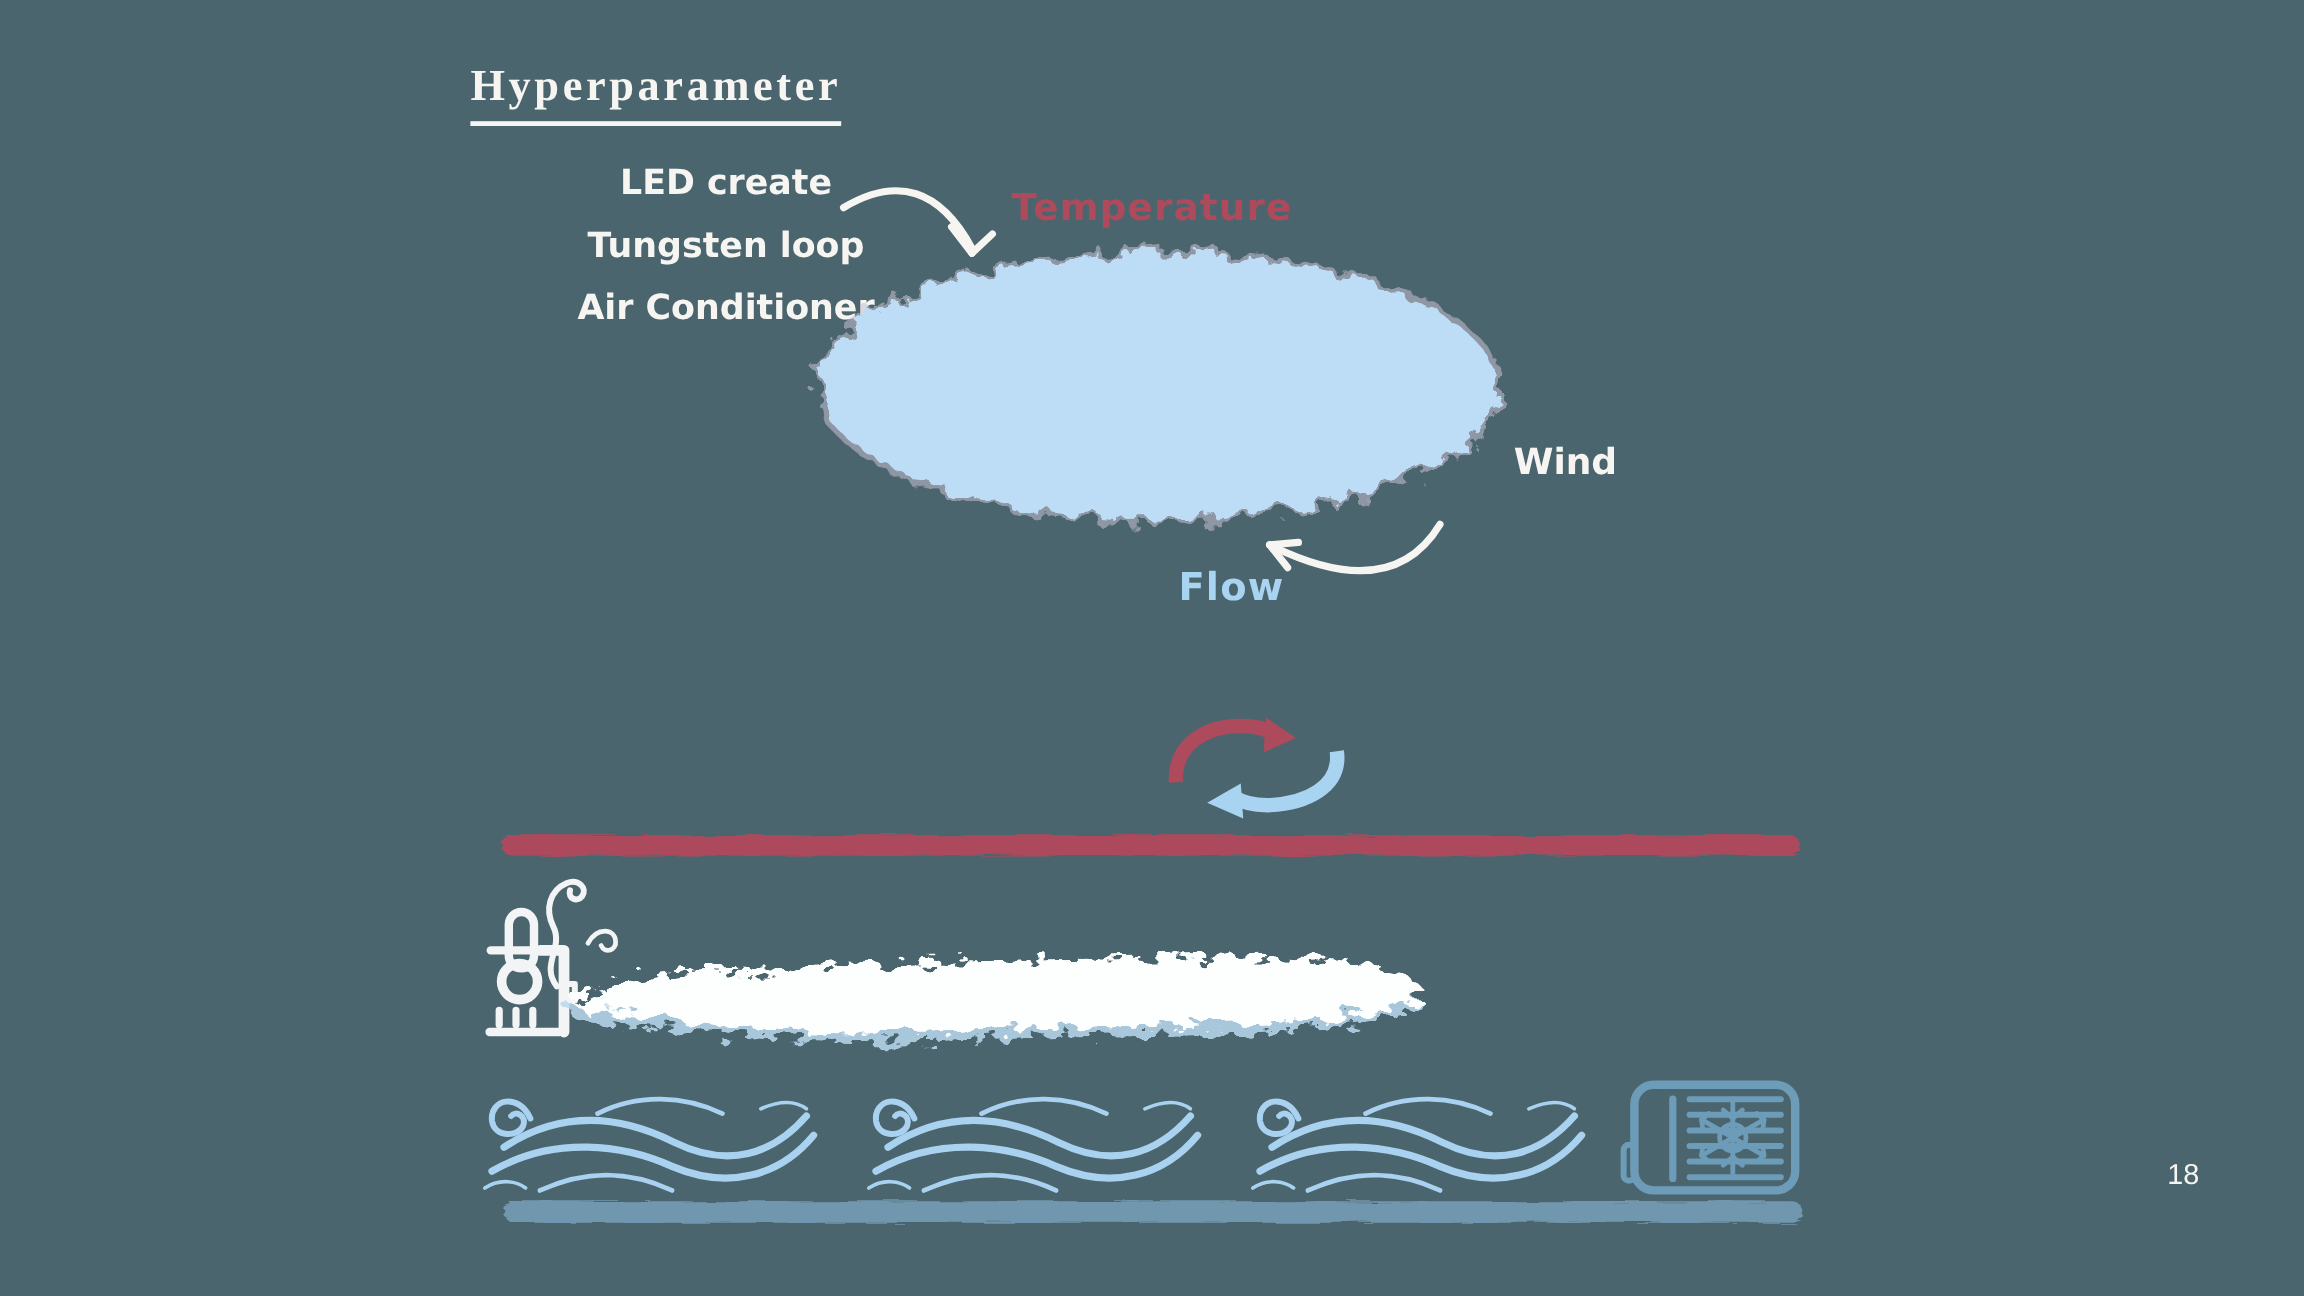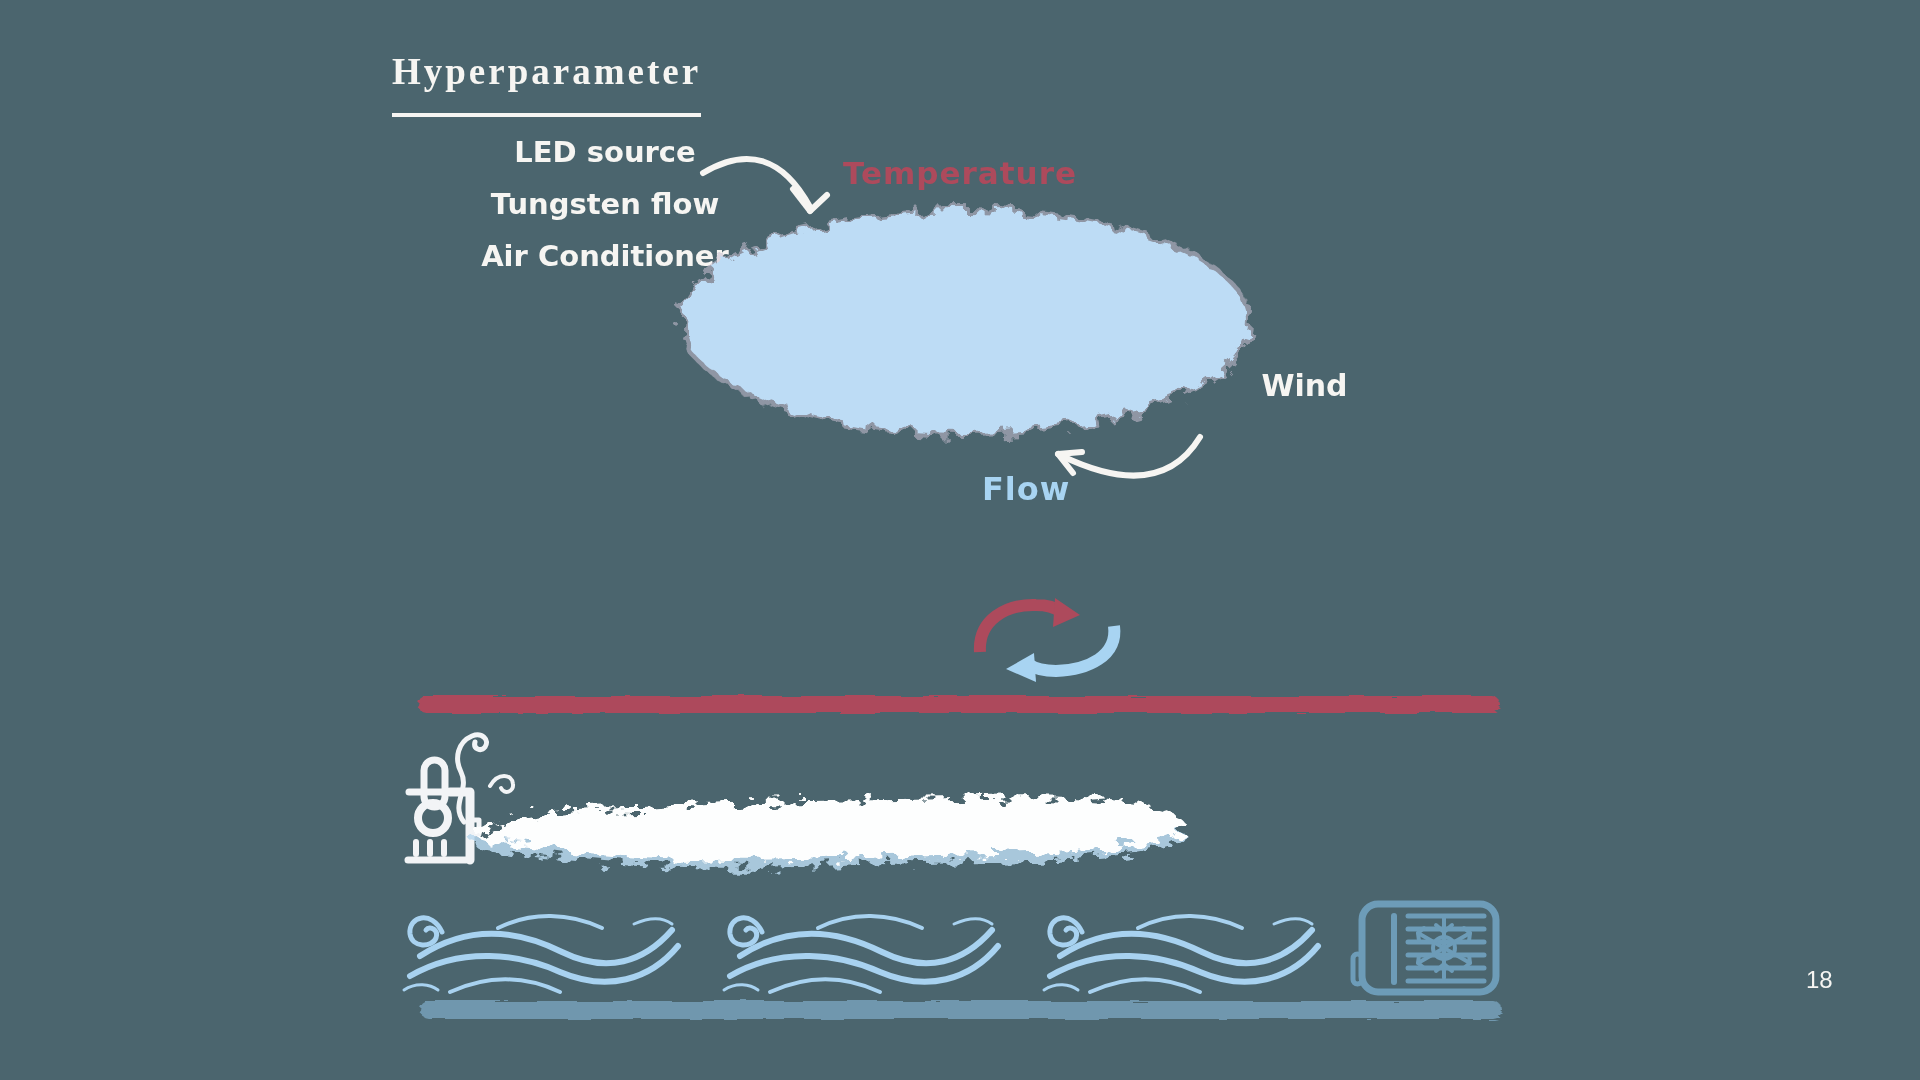"Hyperparameter" .title { padding-bottom: 20px -> 8px }
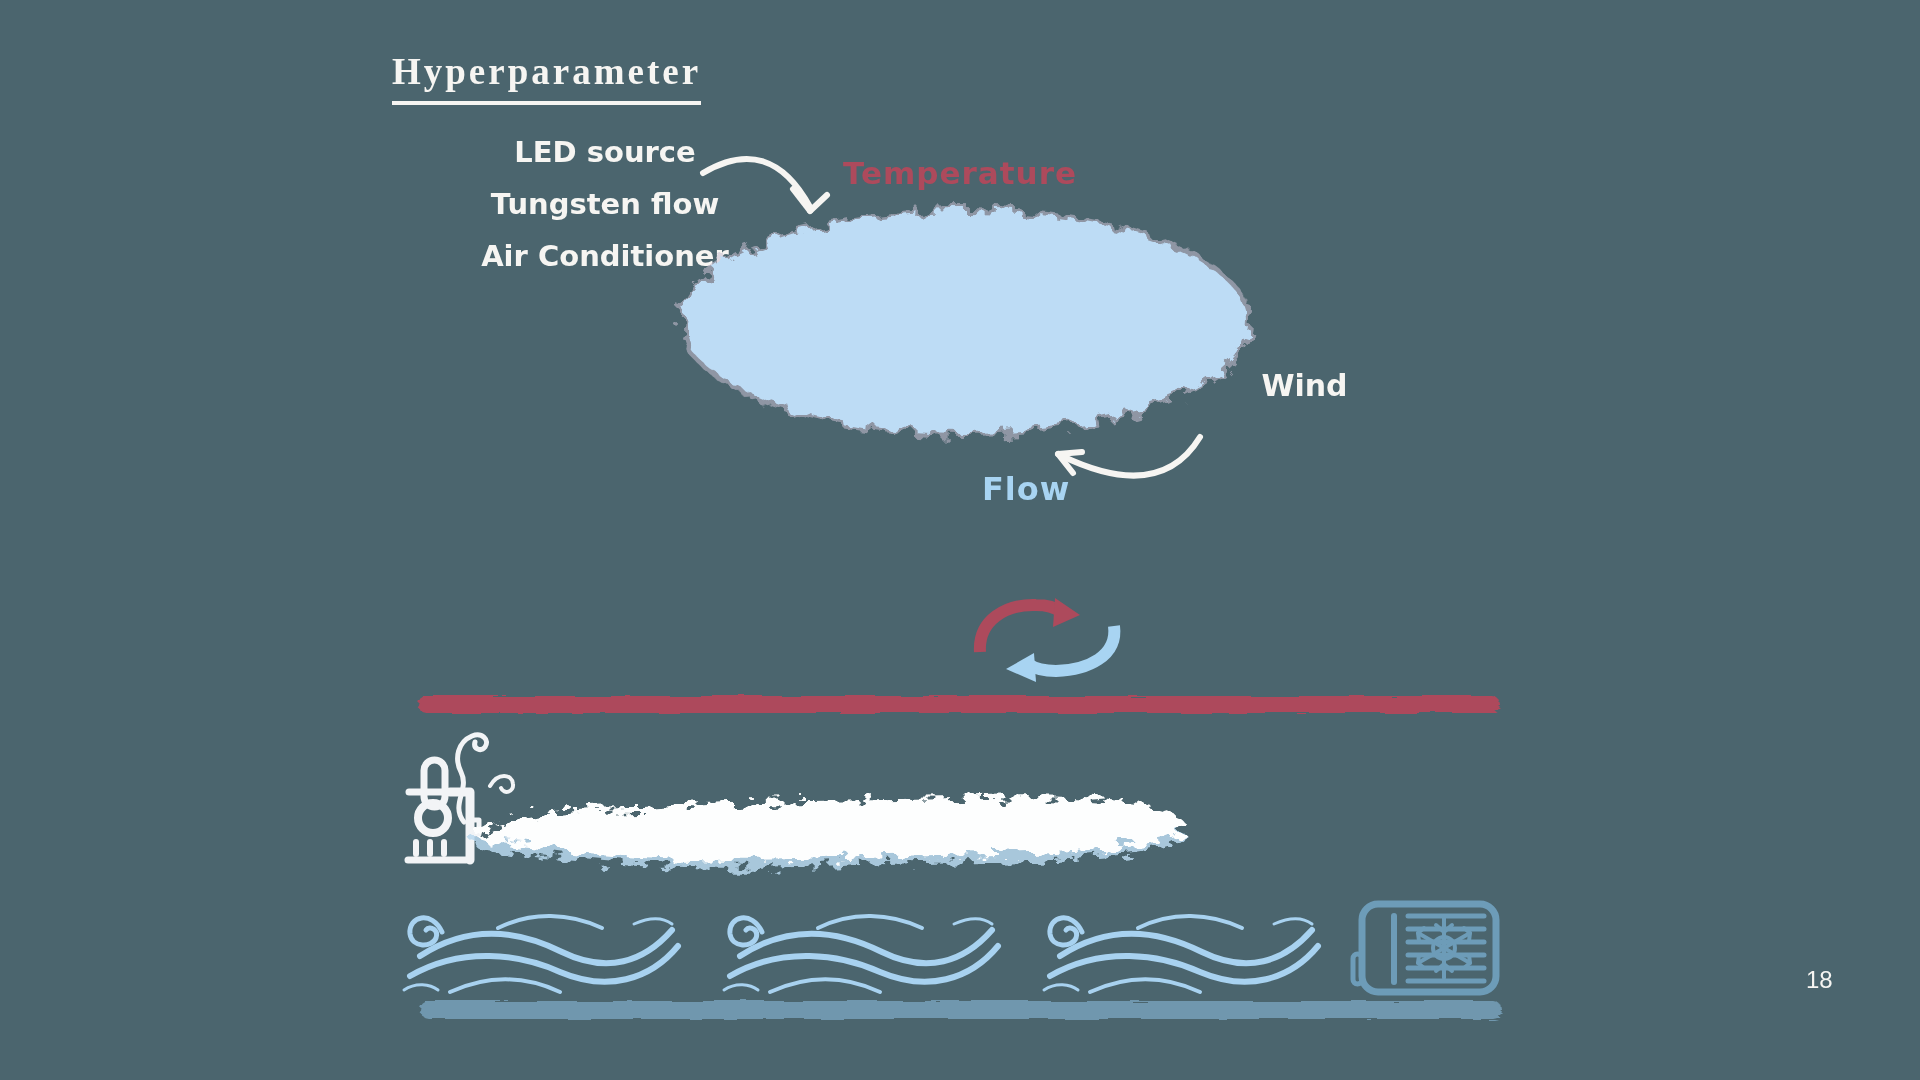"LED source" div { text: source -> create }
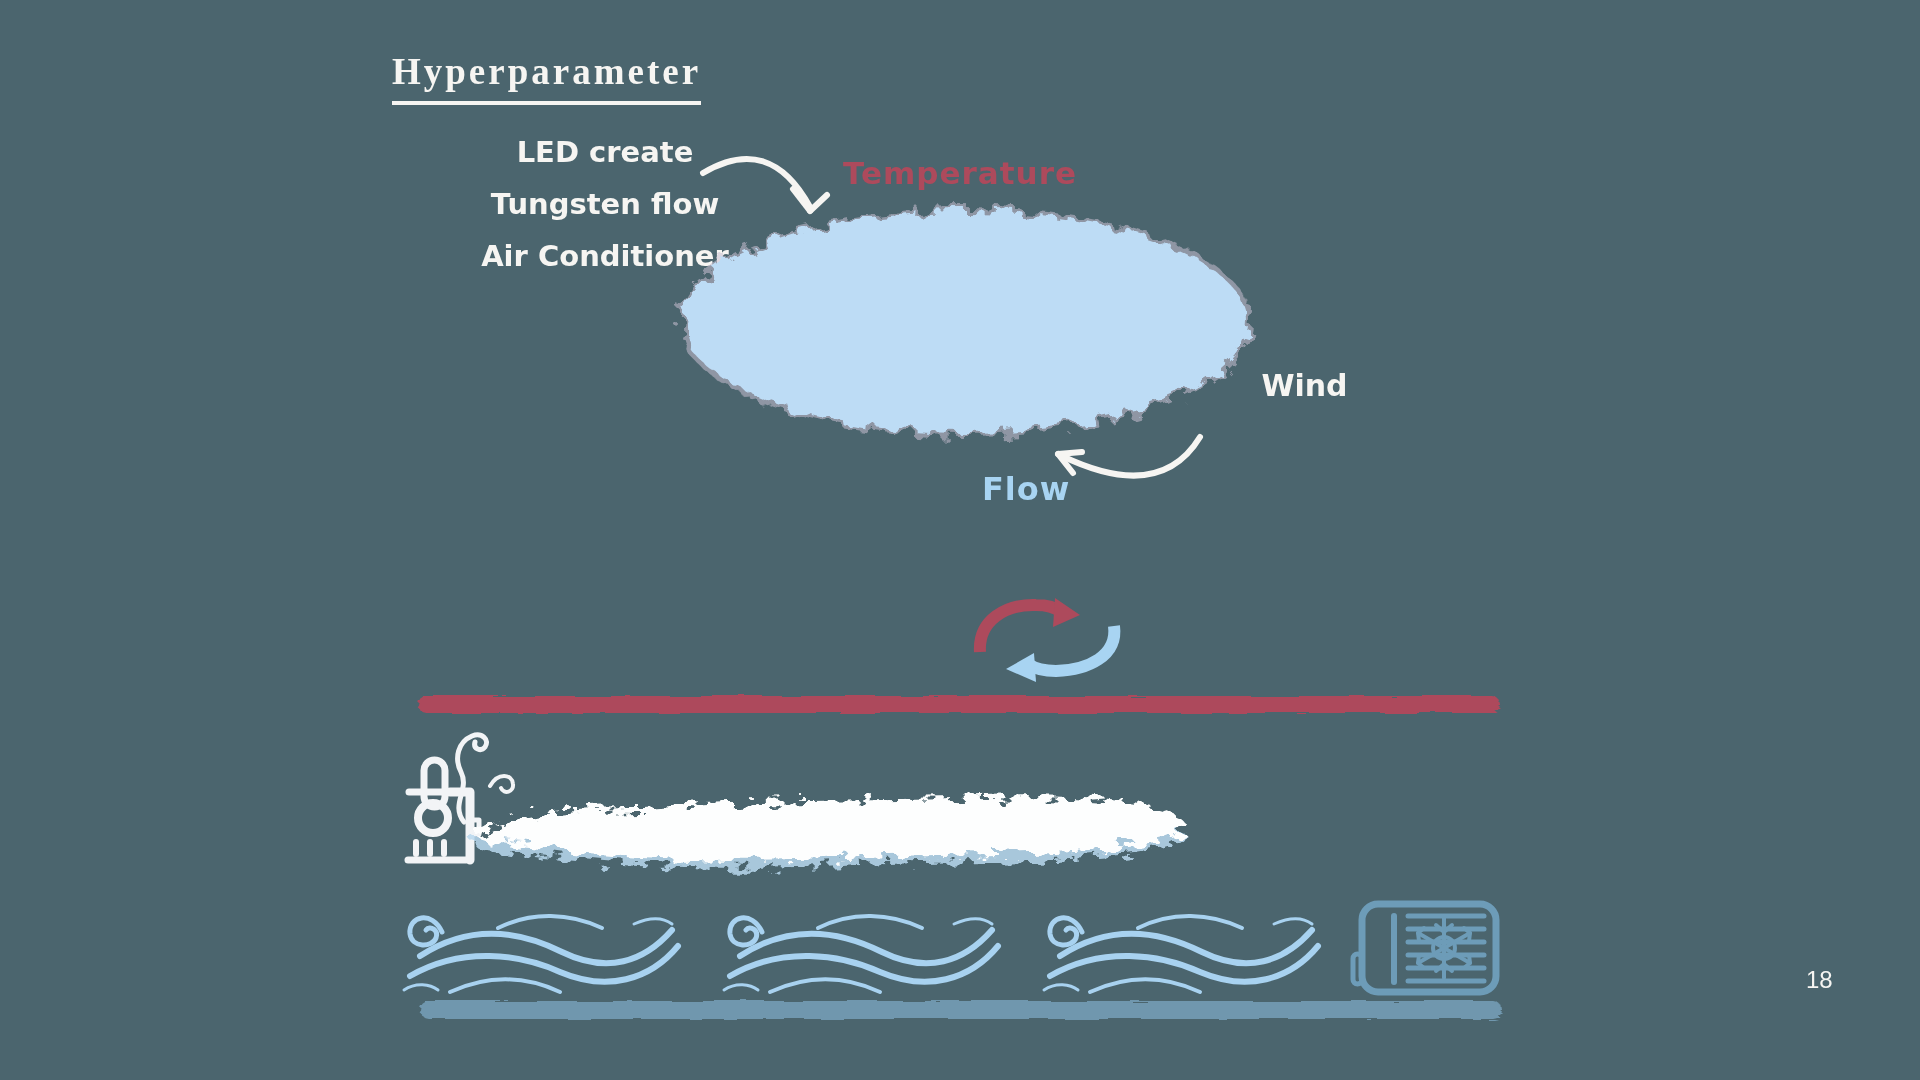"Tungsten flow" div { text: flow -> loop }
